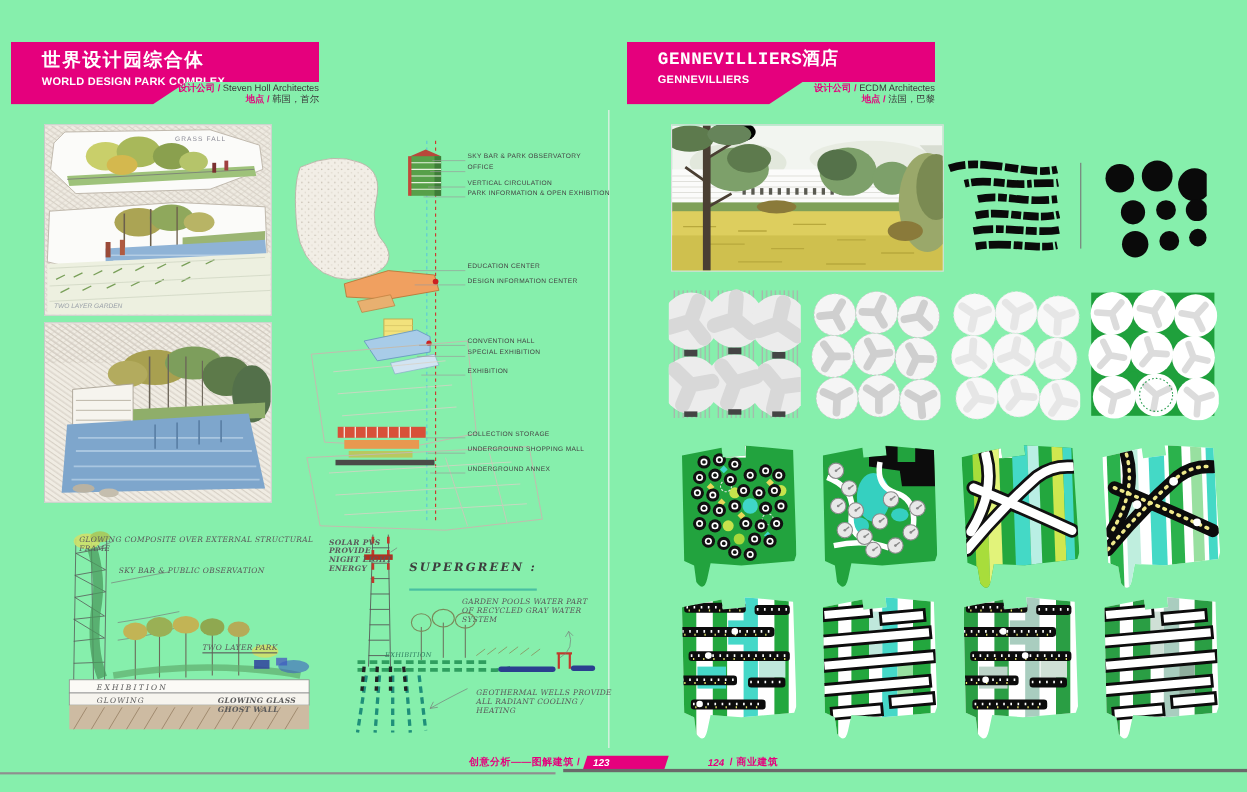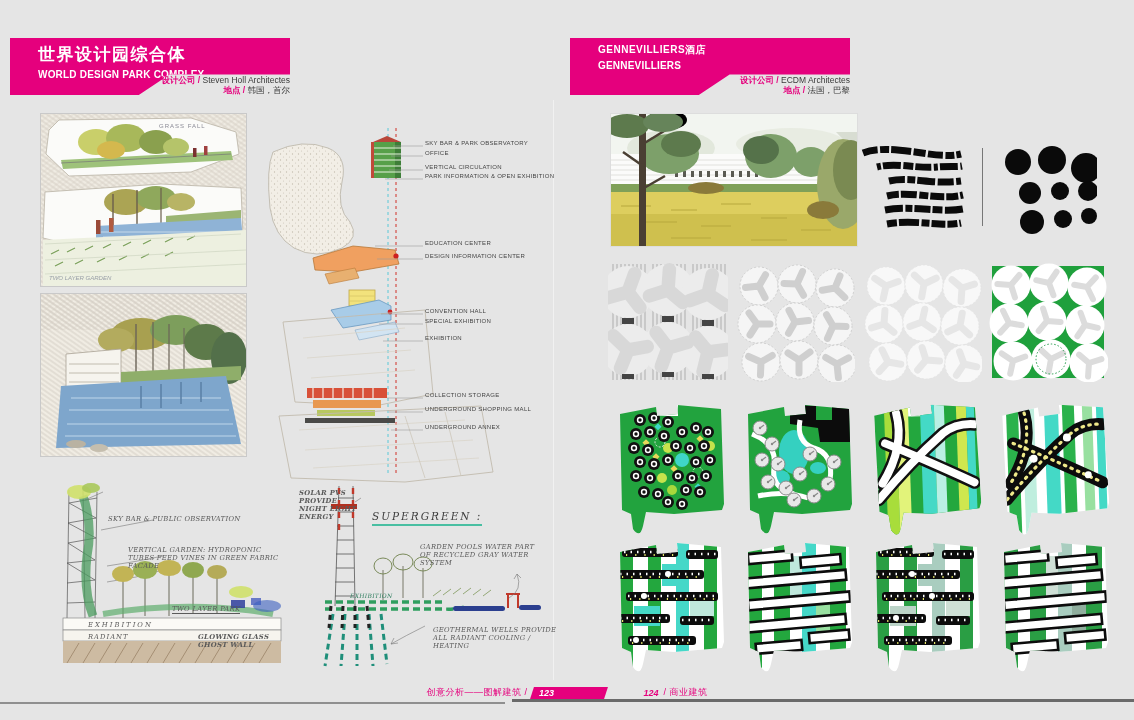"世界设计园综合体" .stage { background: #e5e5e5 -> #86efac }
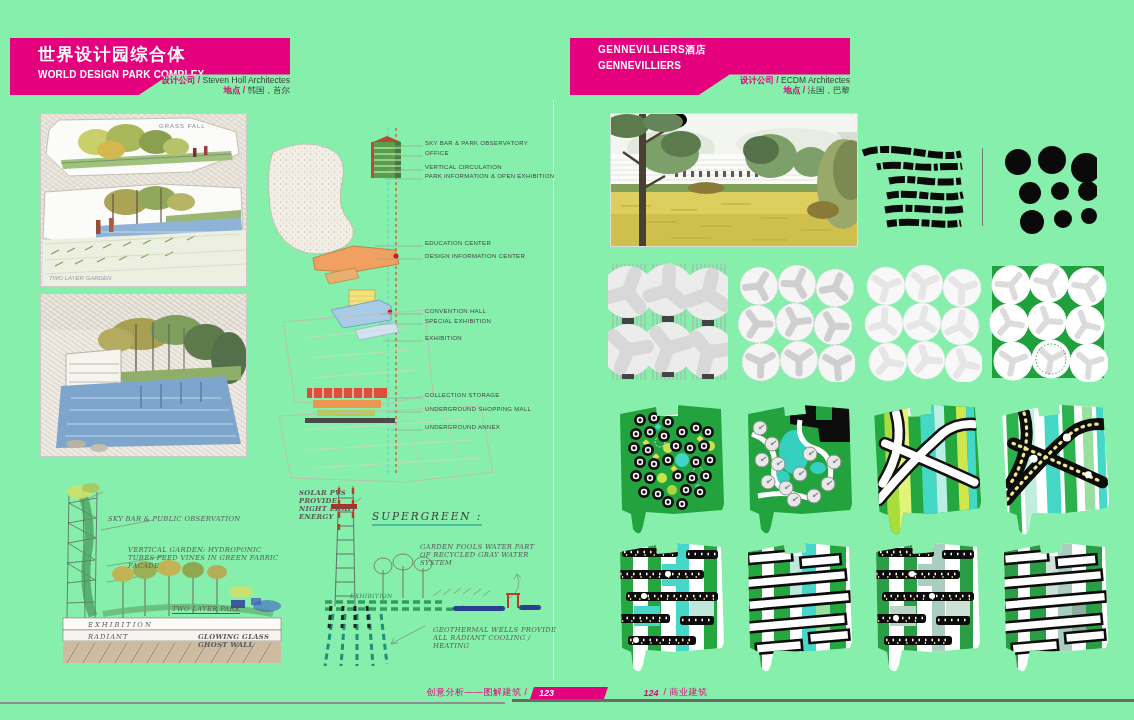"GENNEVILLIERS酒店" div.cn { font-family: none -> Liberation Mono, monospace; font-size: 10px -> 16px }
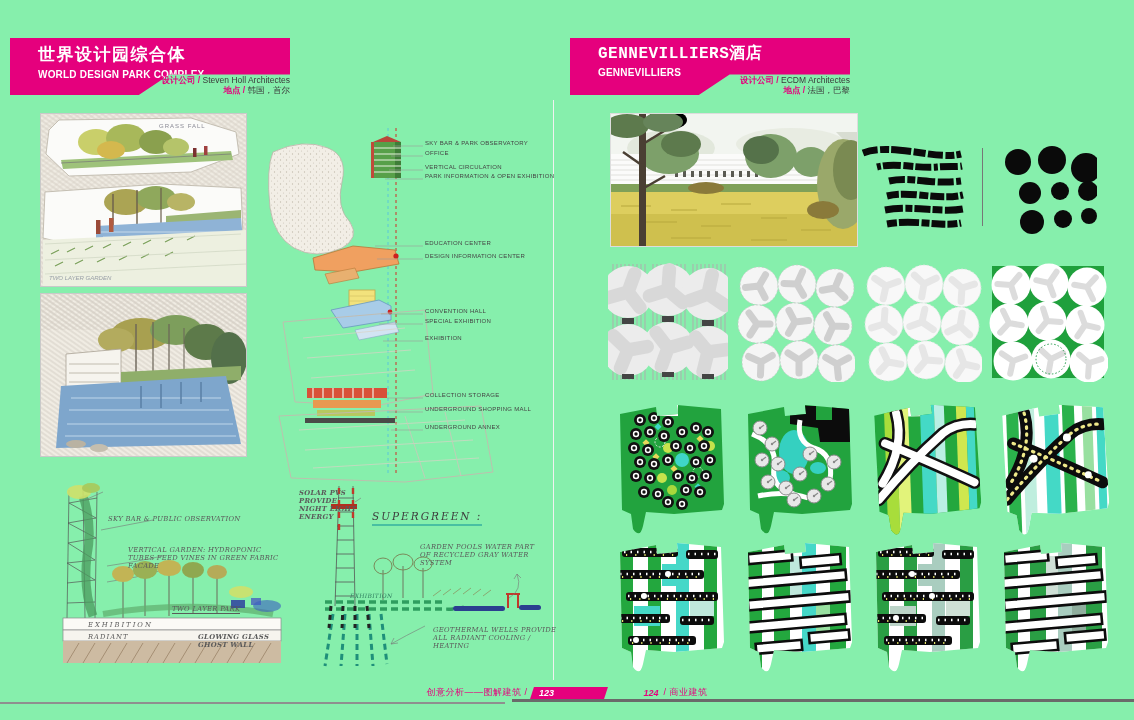"GLOWING COMPOSITE OVER EXTERNAL" div.hand { html: none -> <div>GLOWING COMPOSITE OVER EXTERNAL STRUCTURAL FRAME</div> }
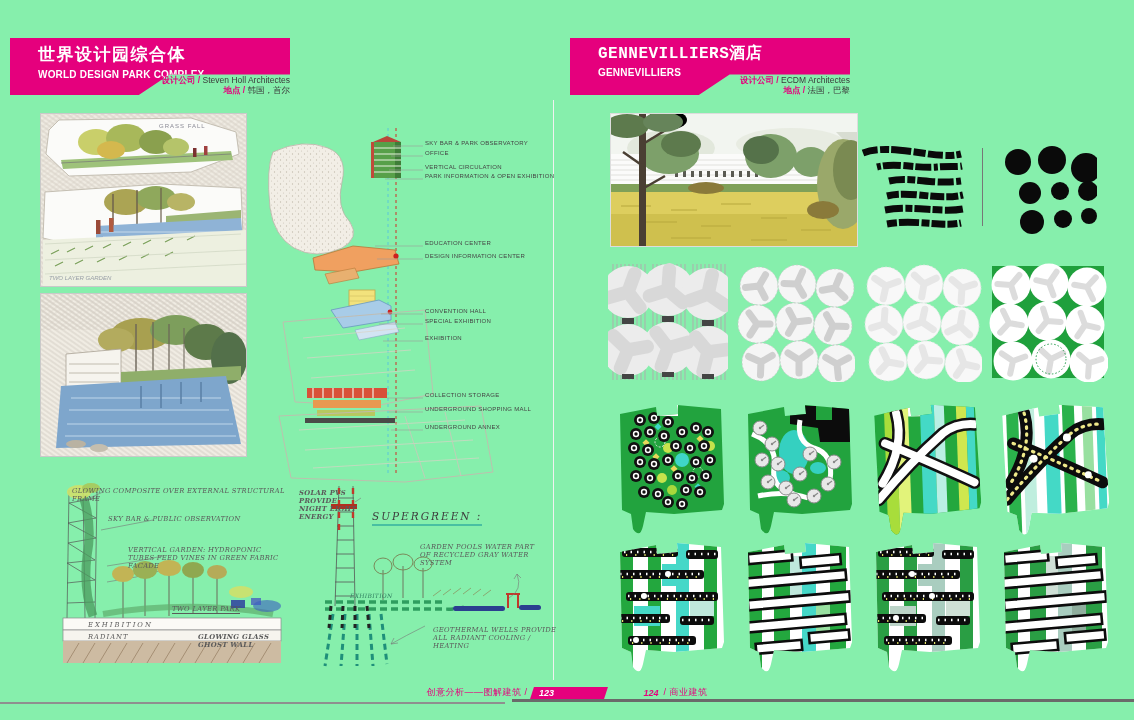"SUPERGREEN :" .hand.big { font-weight: none -> bold; padding-bottom: 4px -> 15px }
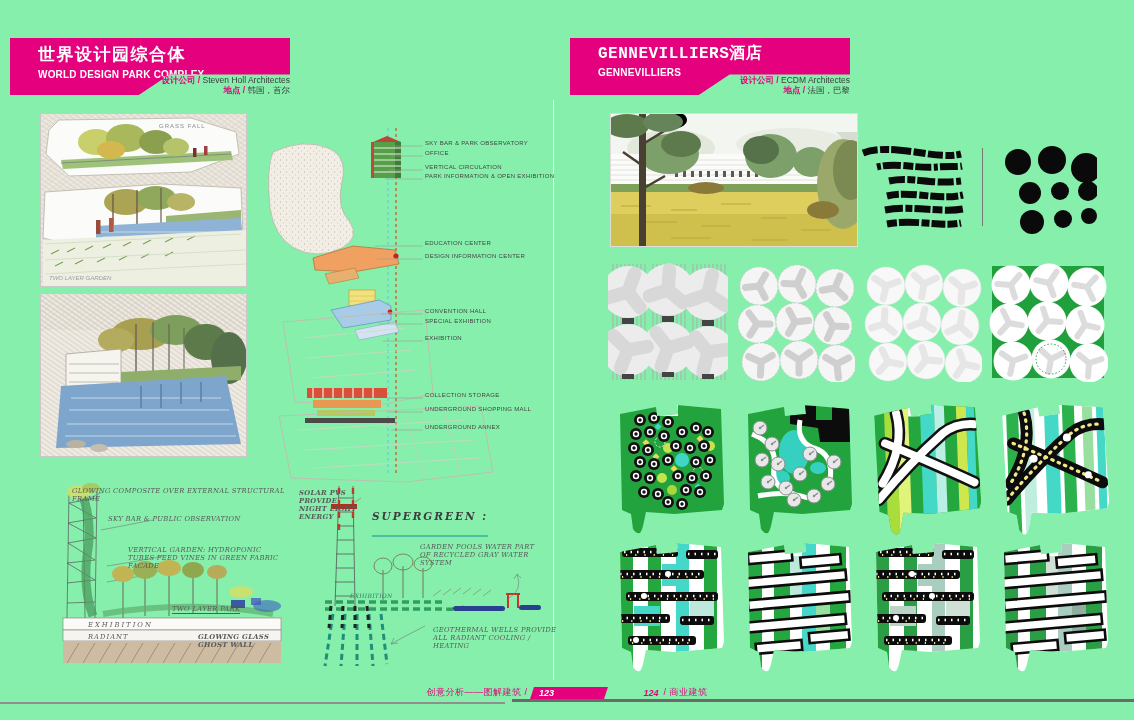"VERTICAL GARDEN: HYDROPONIC TUBES FEED" div.hand { html: <div>VERTICAL GARDEN: HYDROPONIC TUBES FEED VINES IN GREEN FABRIC FACADE</div> -> none }
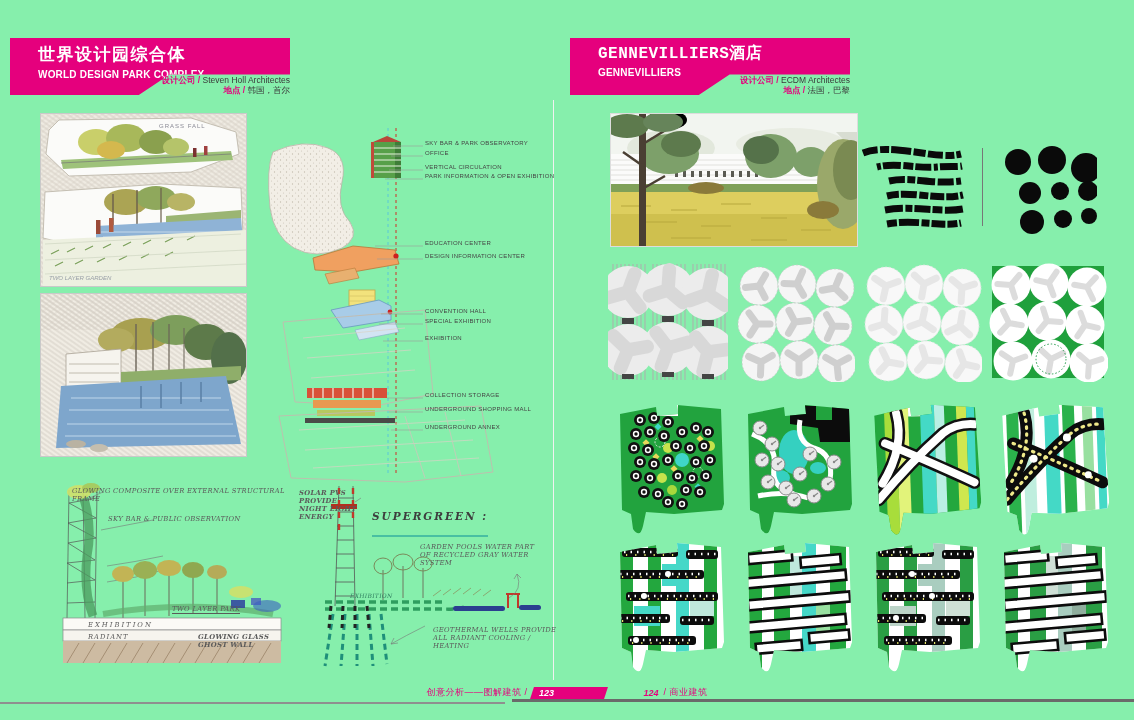"TWO LAYER PARK" div.hand { left: 172px -> 184px; margin-top: 20px -> none }
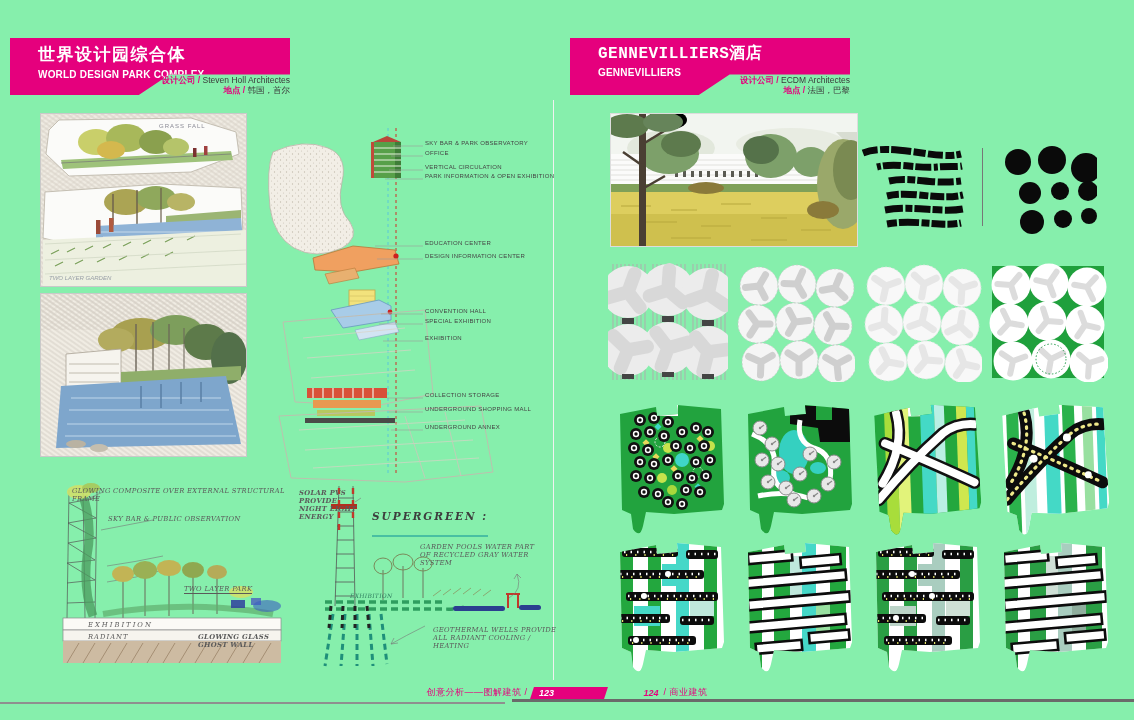"RADIANT" div.hand { text: RADIANT -> GLOWING }
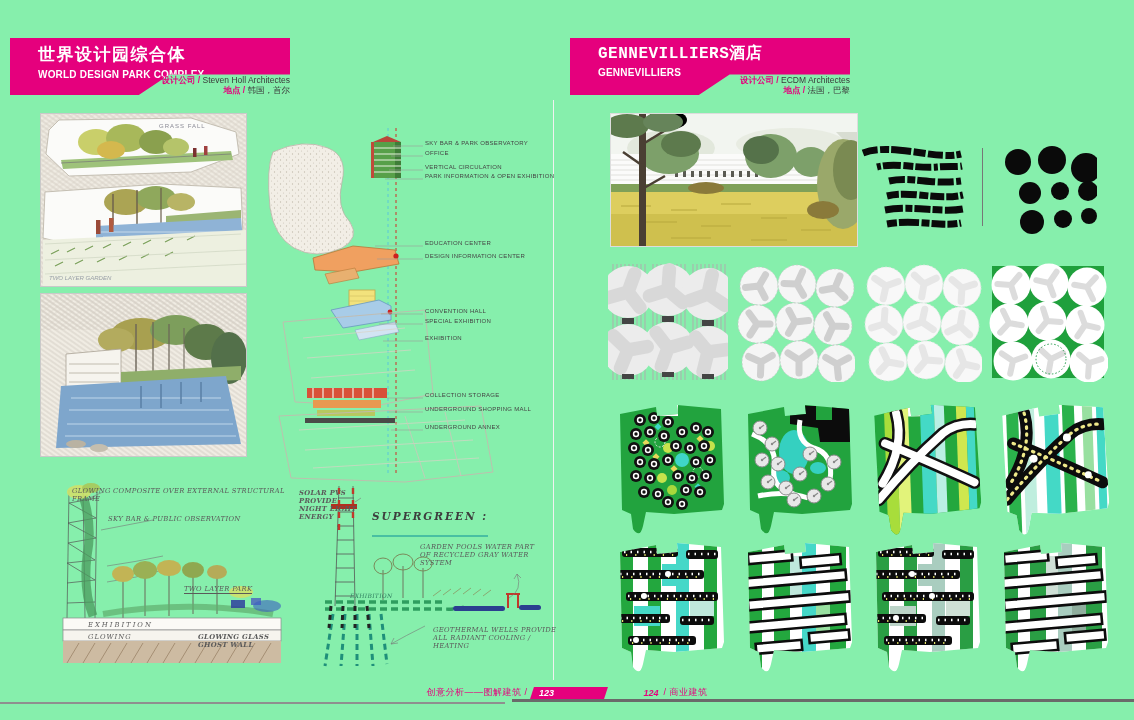"创意分析——图解建筑 /" .f-series,.f-cat { font-weight: normal -> bold }
